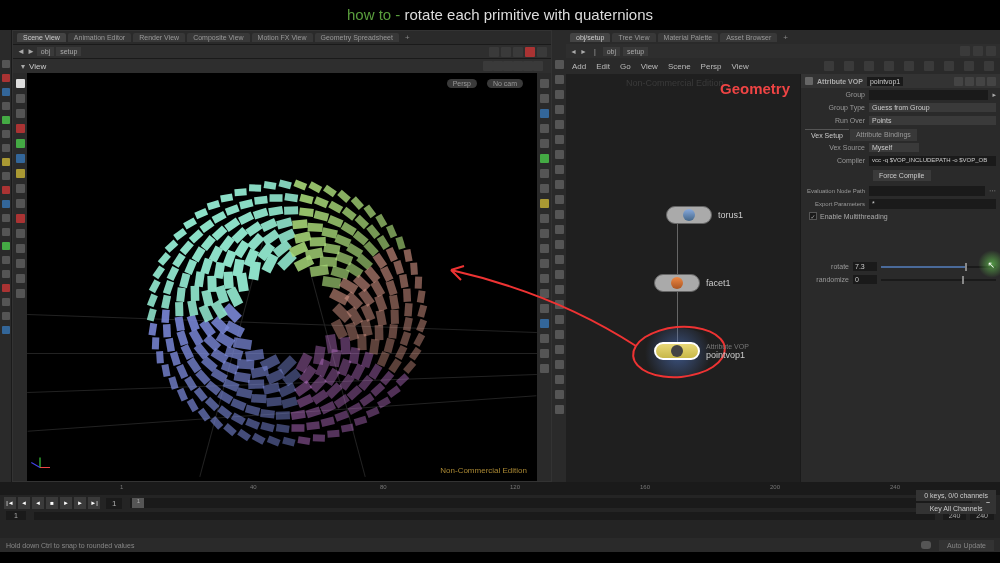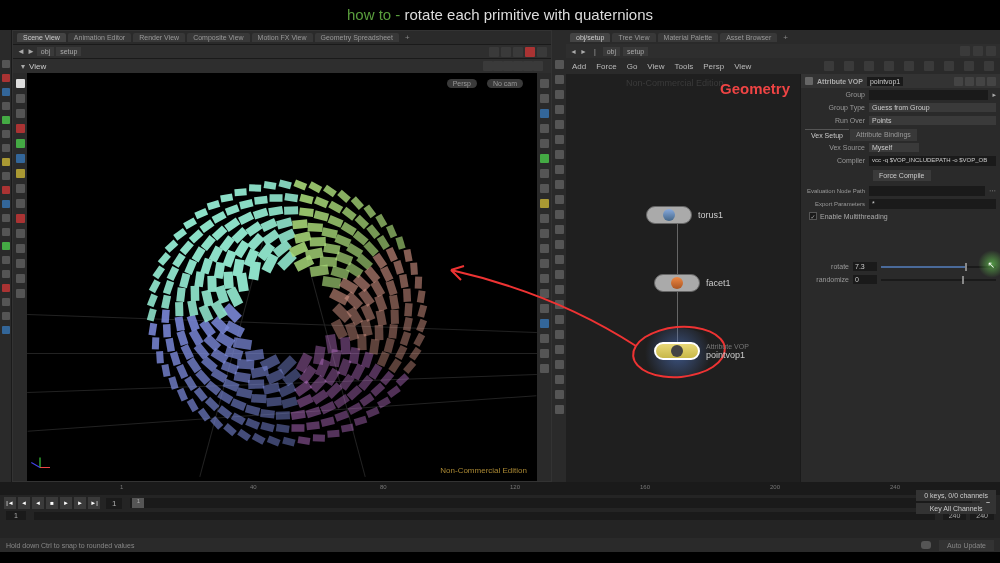"Force" span { text: Force -> Edit }
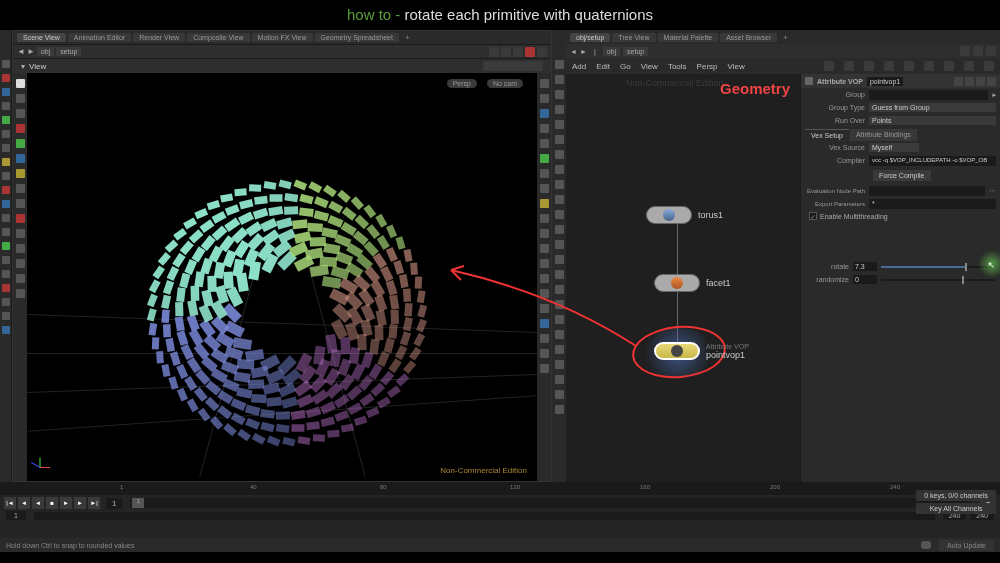"Tools" span { text: Tools -> Scene }
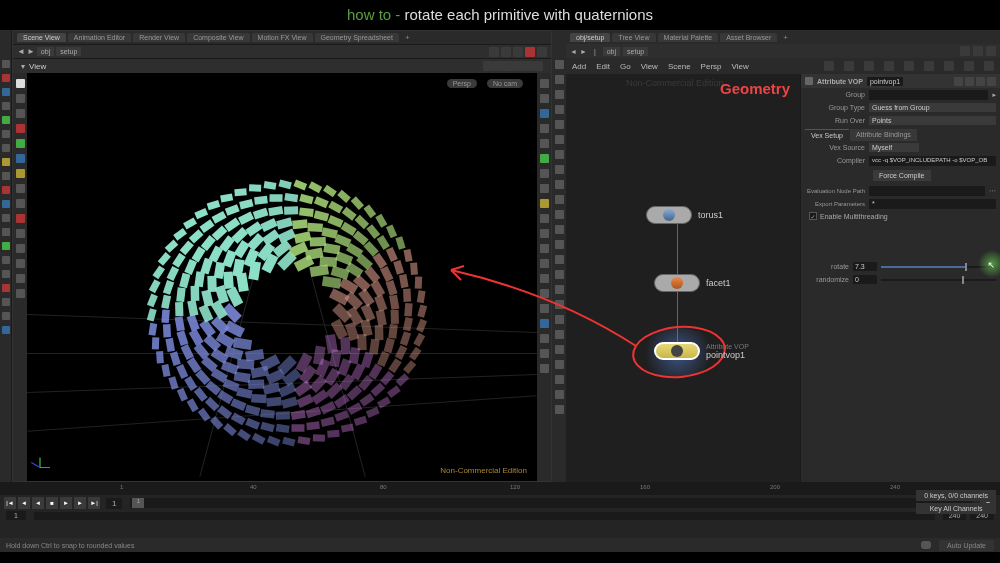"torus1" div.node { left: 80px -> 100px }
